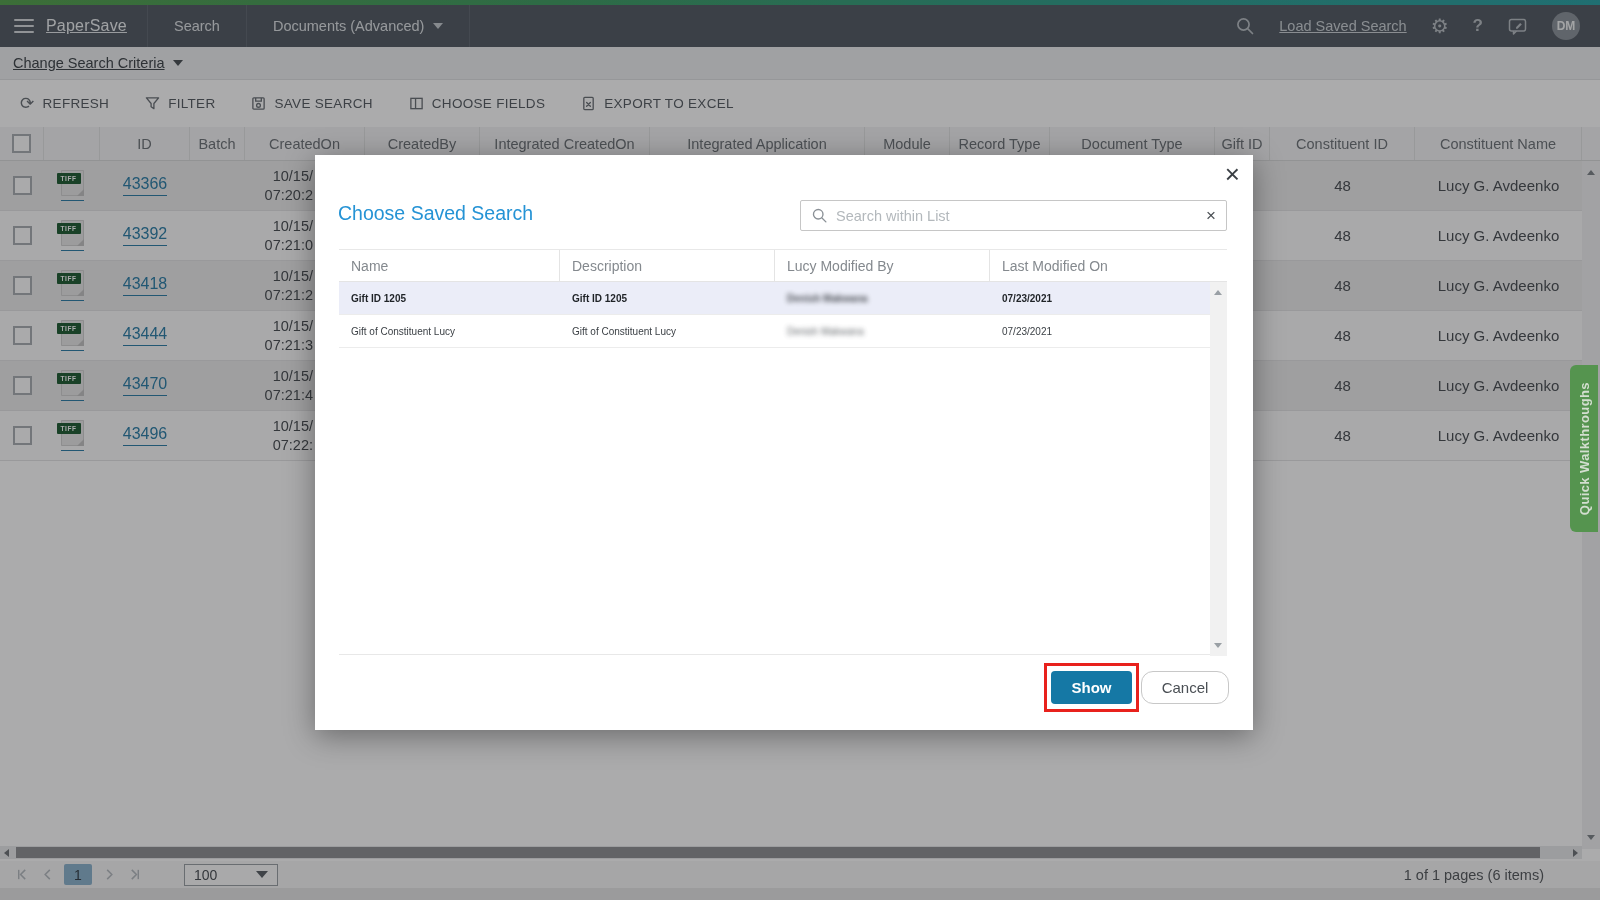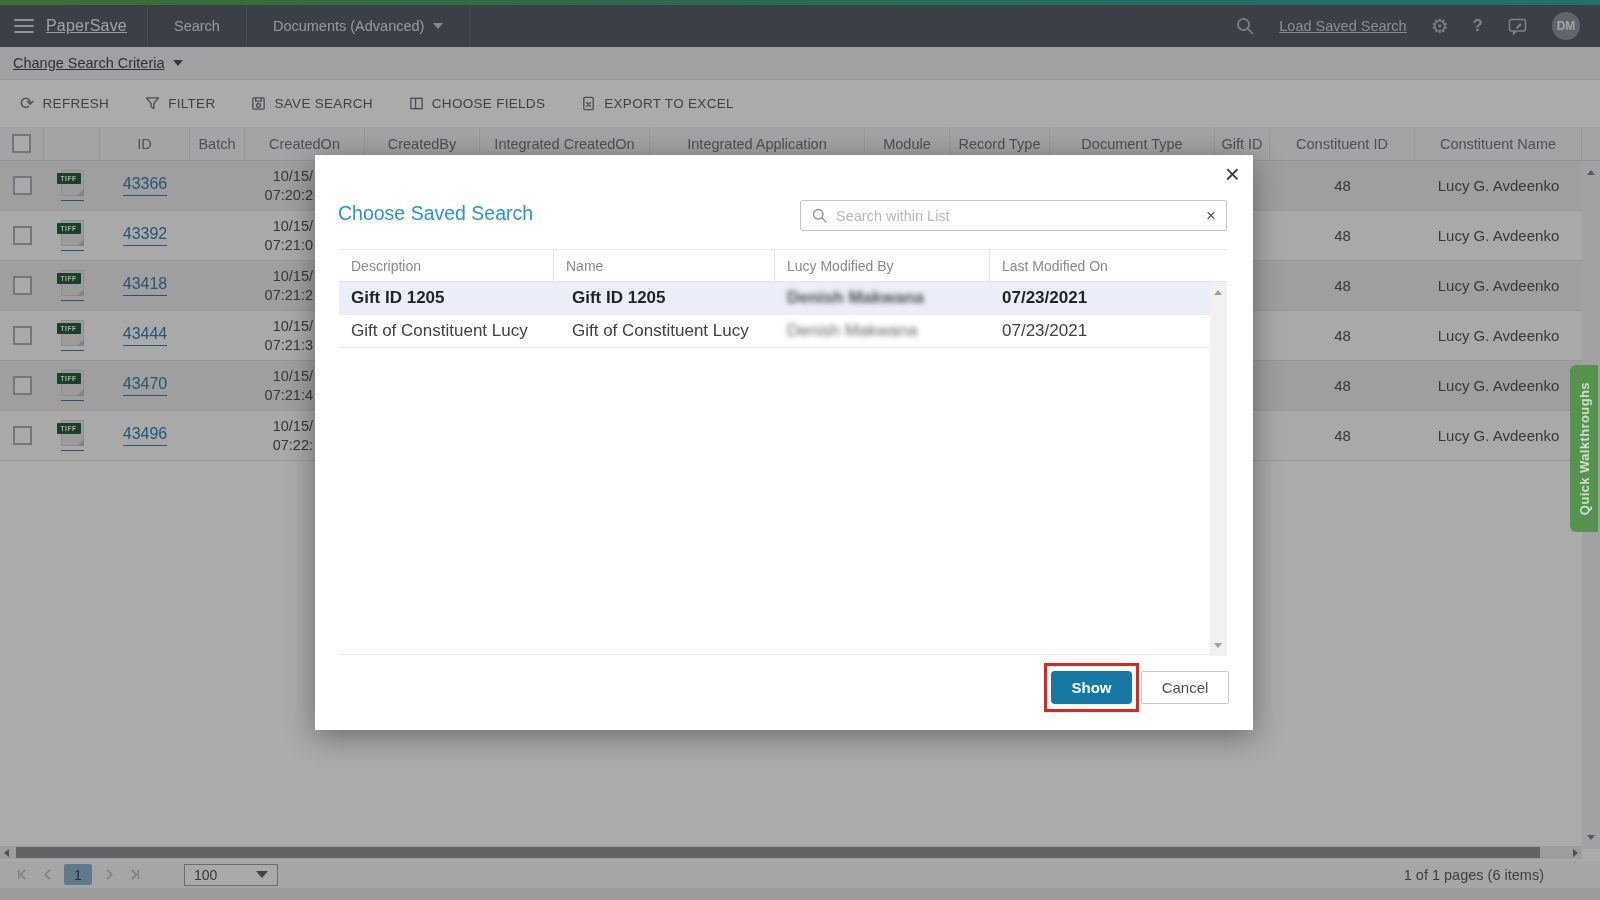"Description" div.mhcell { order: before "Name" -> after "Name" }
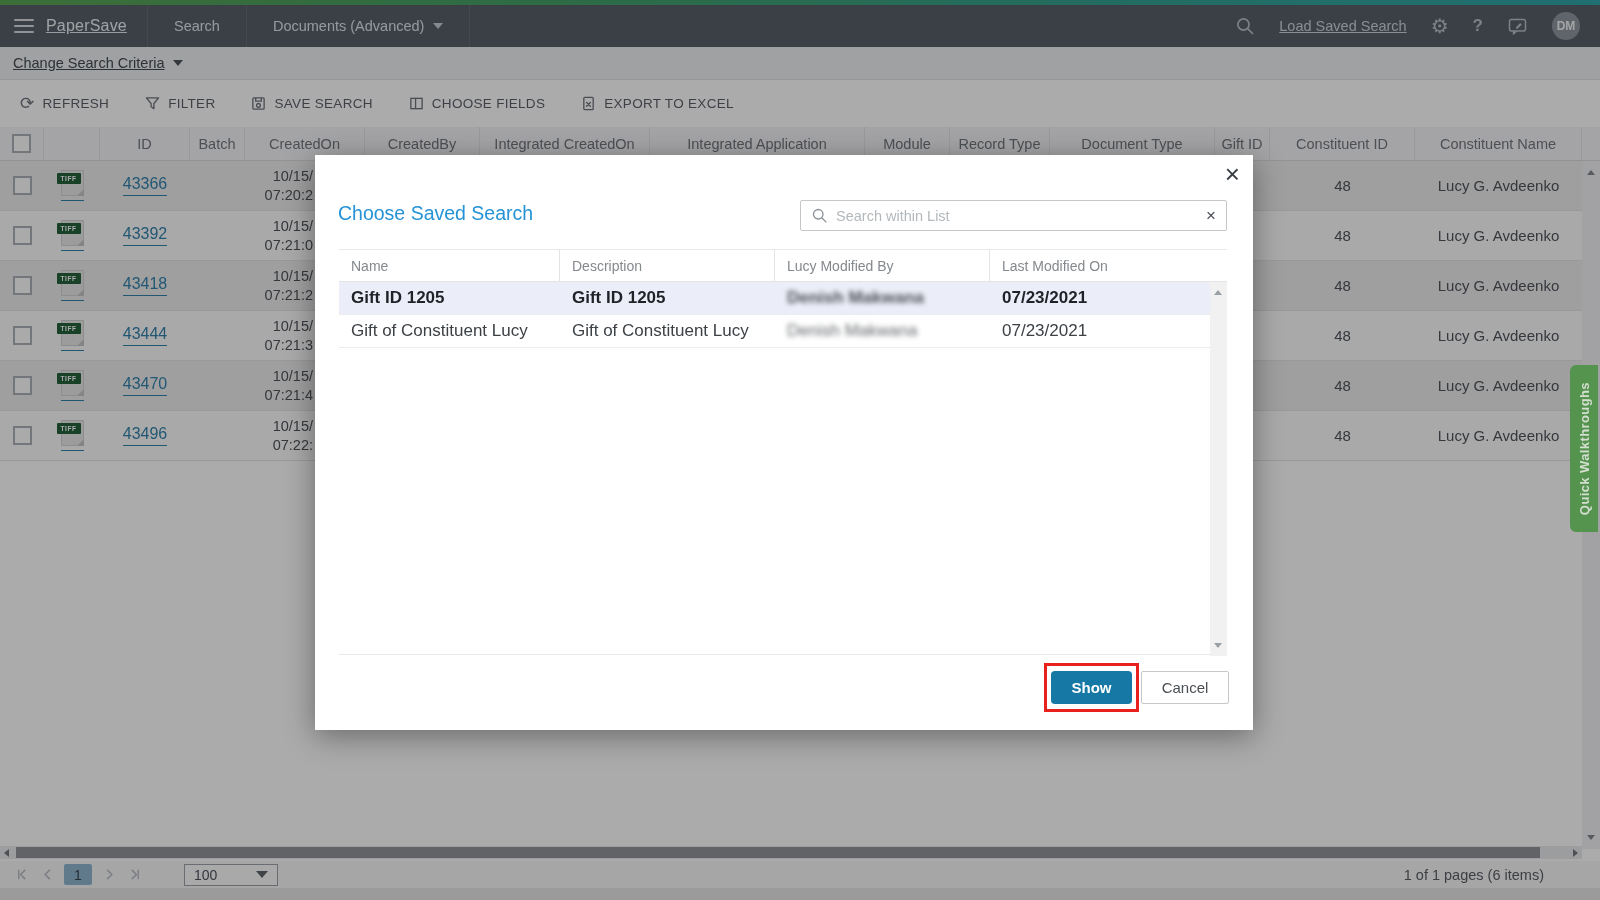"Gift ID 1205" .mrow { font-size: 17px -> 10px }
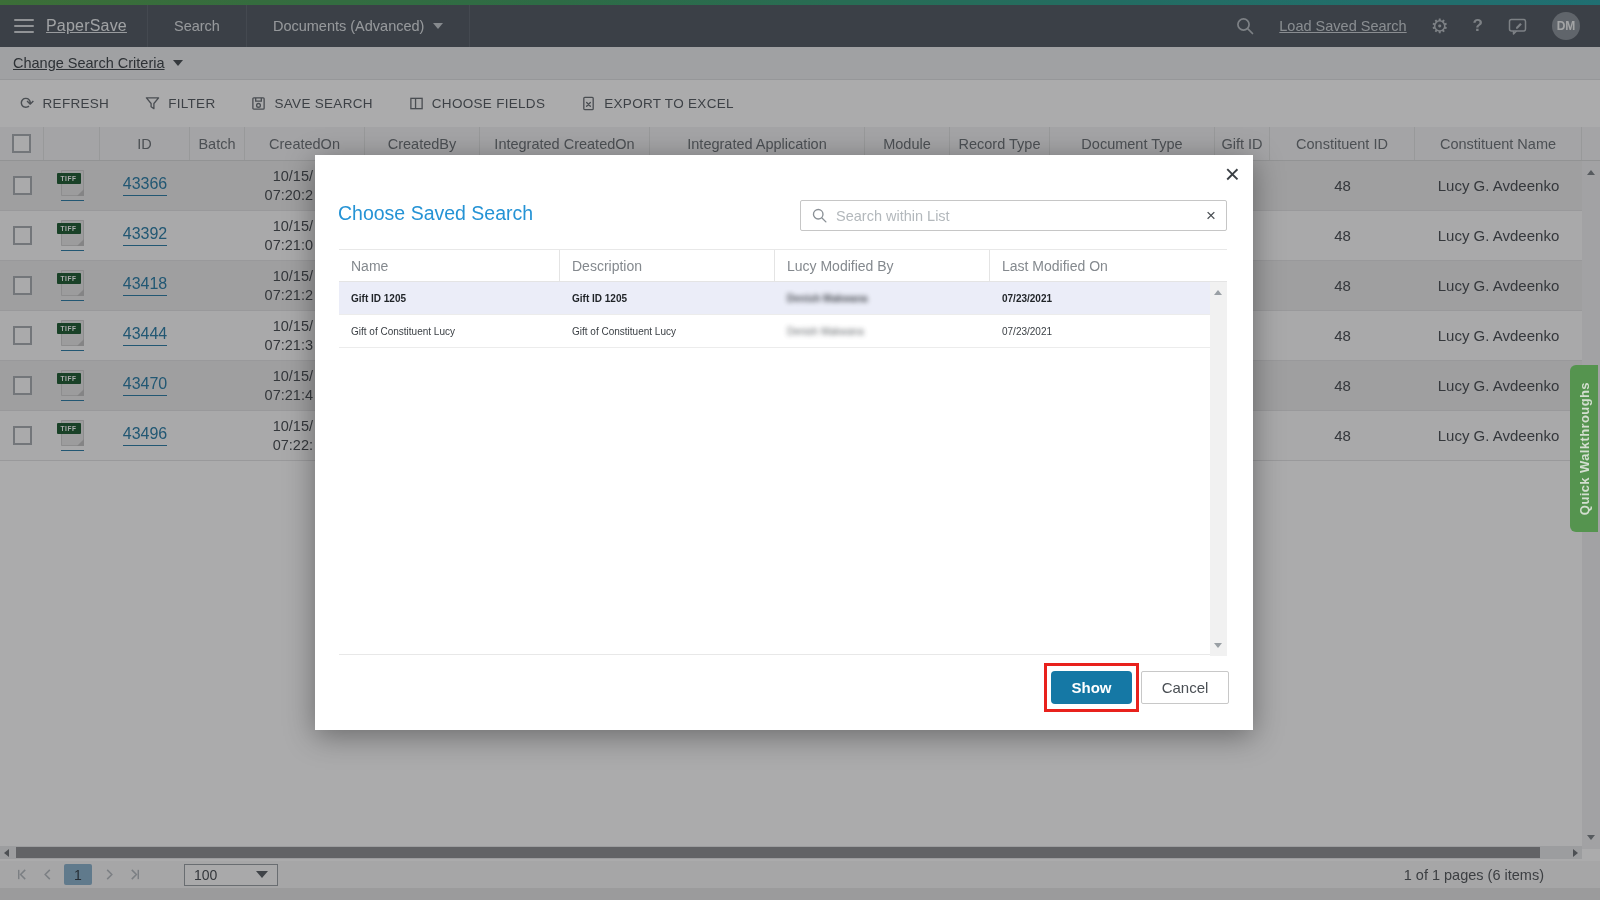"Cancel" .cancel-btn { border-radius: 2px -> 12px }
